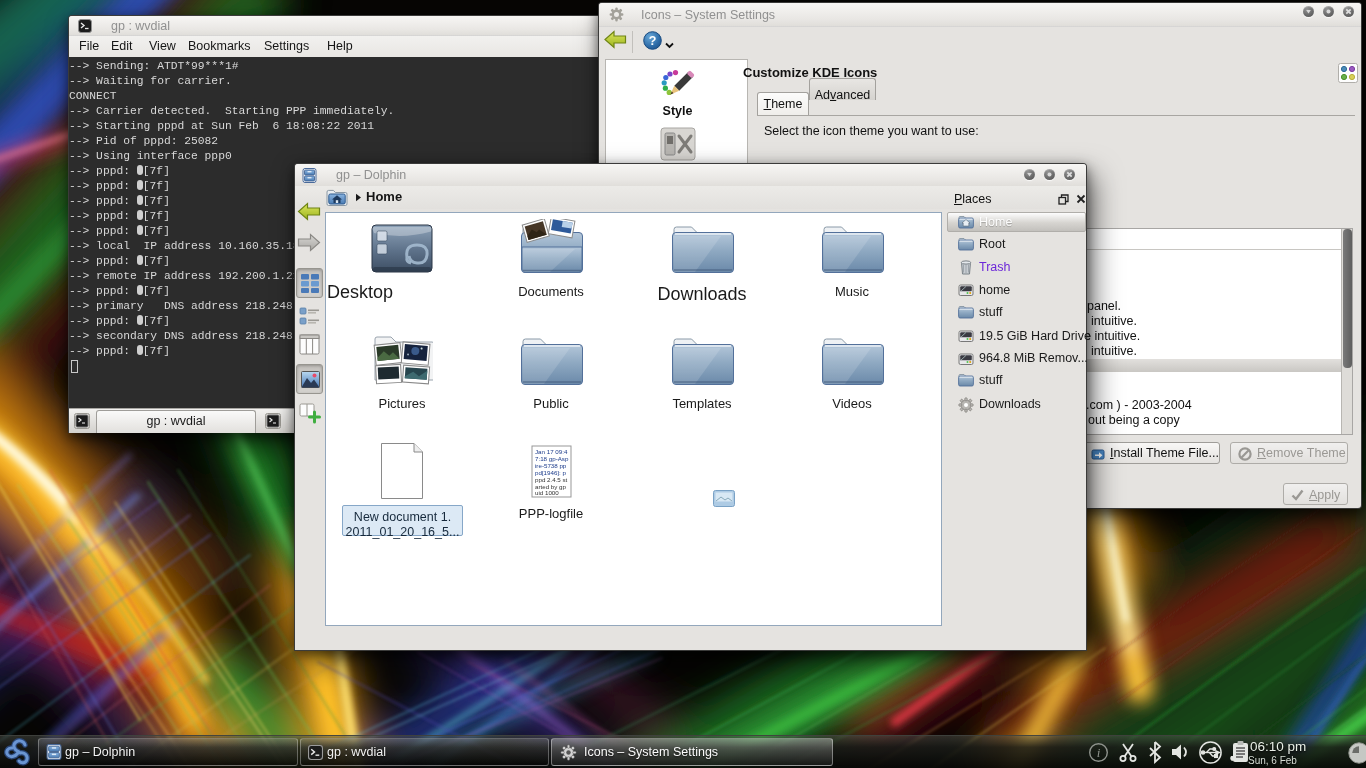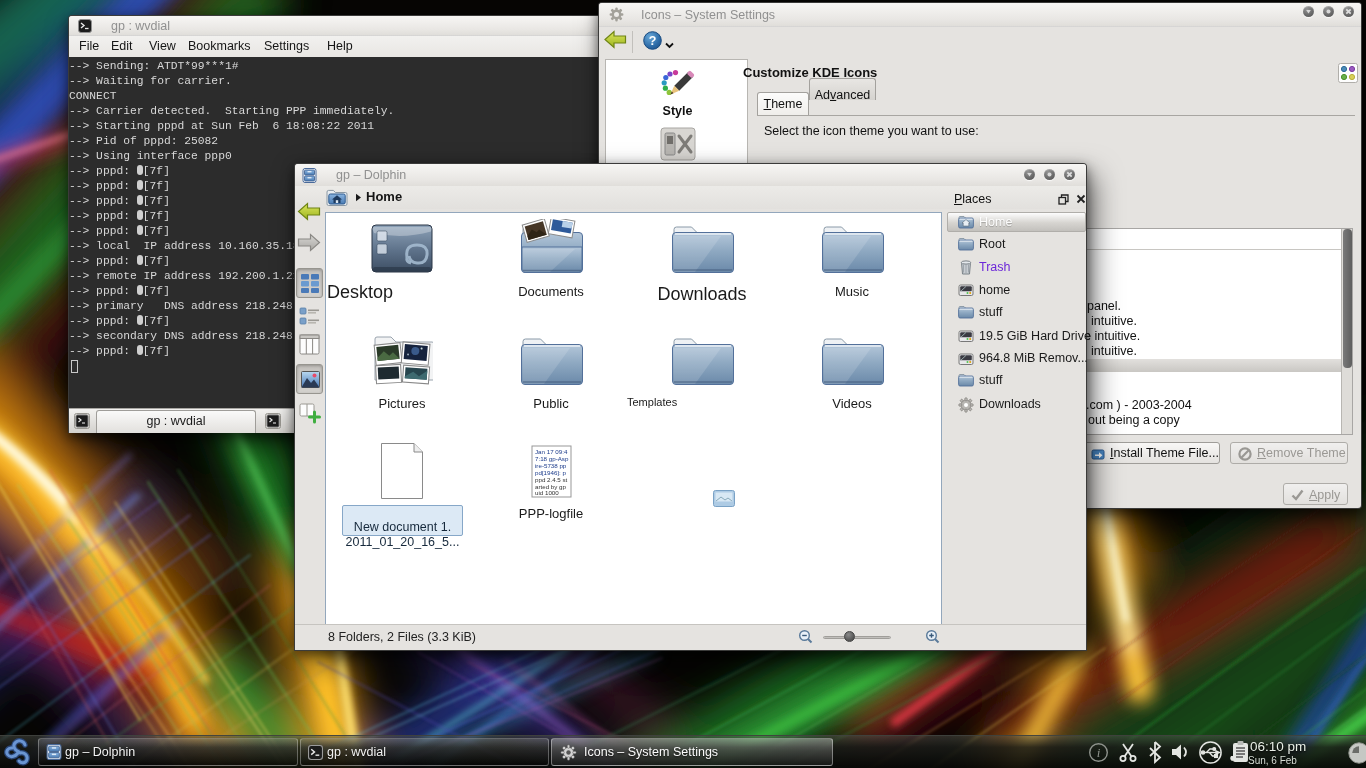"Templates" div.abs { font-size: 11px -> 13px; text-align: none -> center }
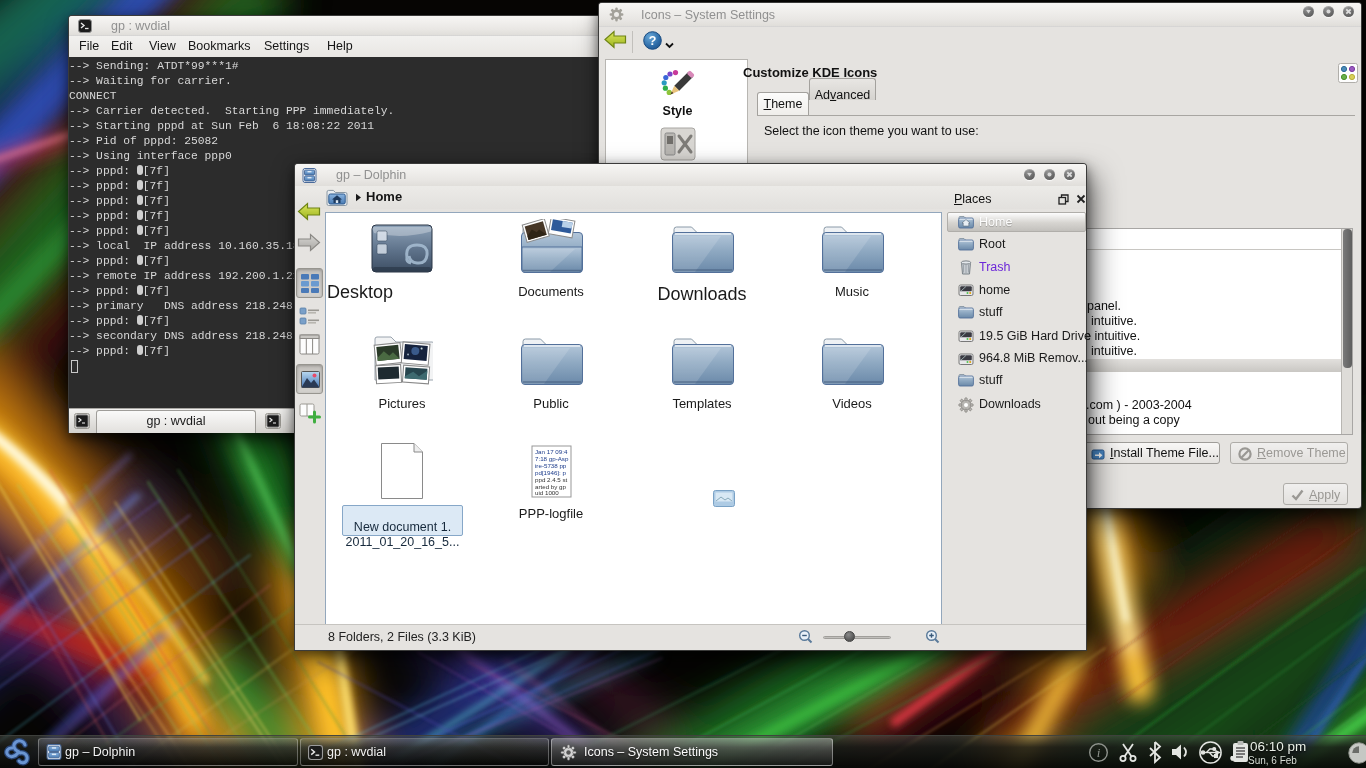"New document 1." div.abs { padding-top: 14px -> 4px }
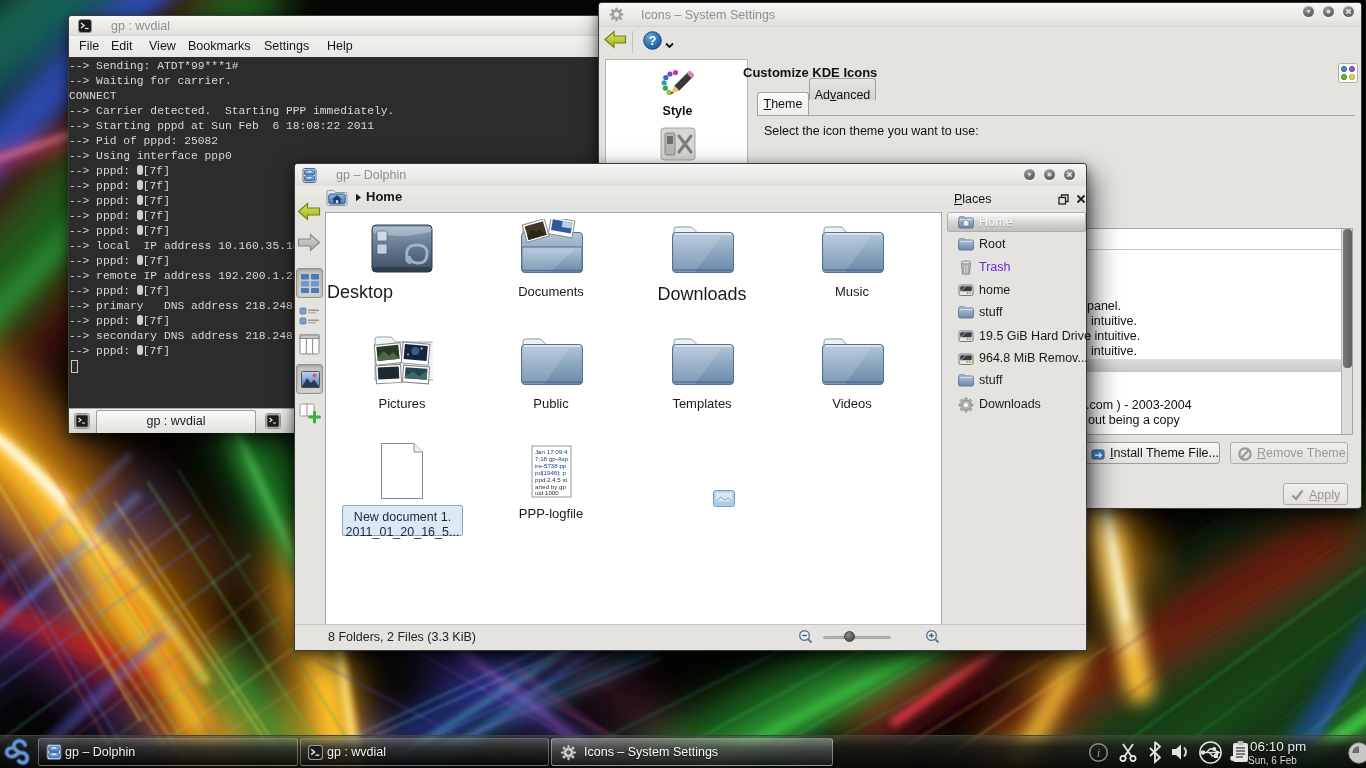"8 Folders, 2 Files (3.3" div.abs { html: <div> <div>8 Folders, 2 Files (3.3 KiB)</div> <svg> <circle></circle> <path></path> <path></path> </svg> <div></div> <div></div> <svg> <circle></circle> <path></path> <path></path> </svg> </div> -> none }
